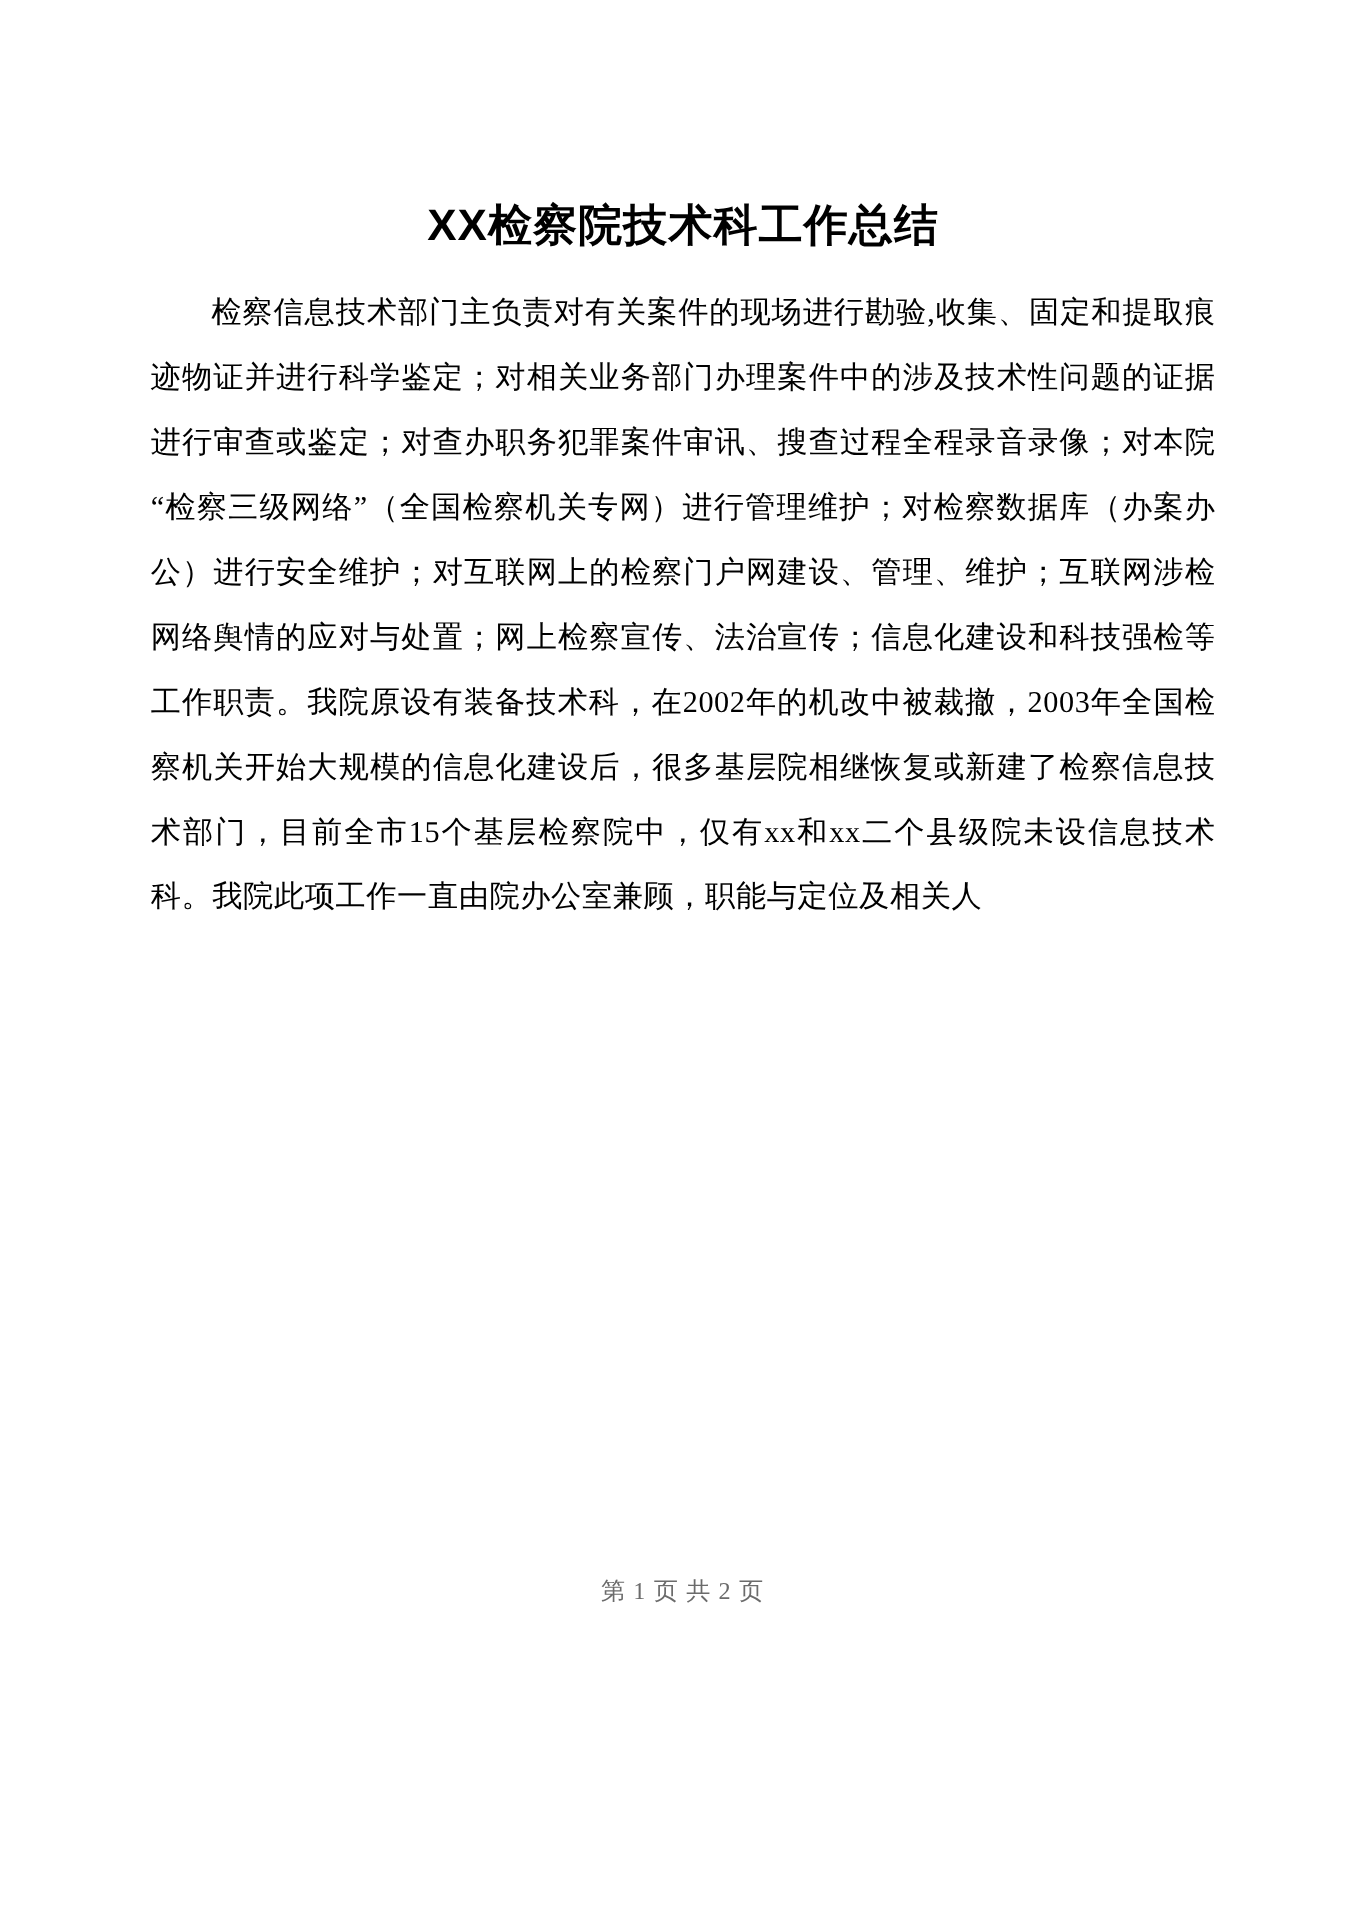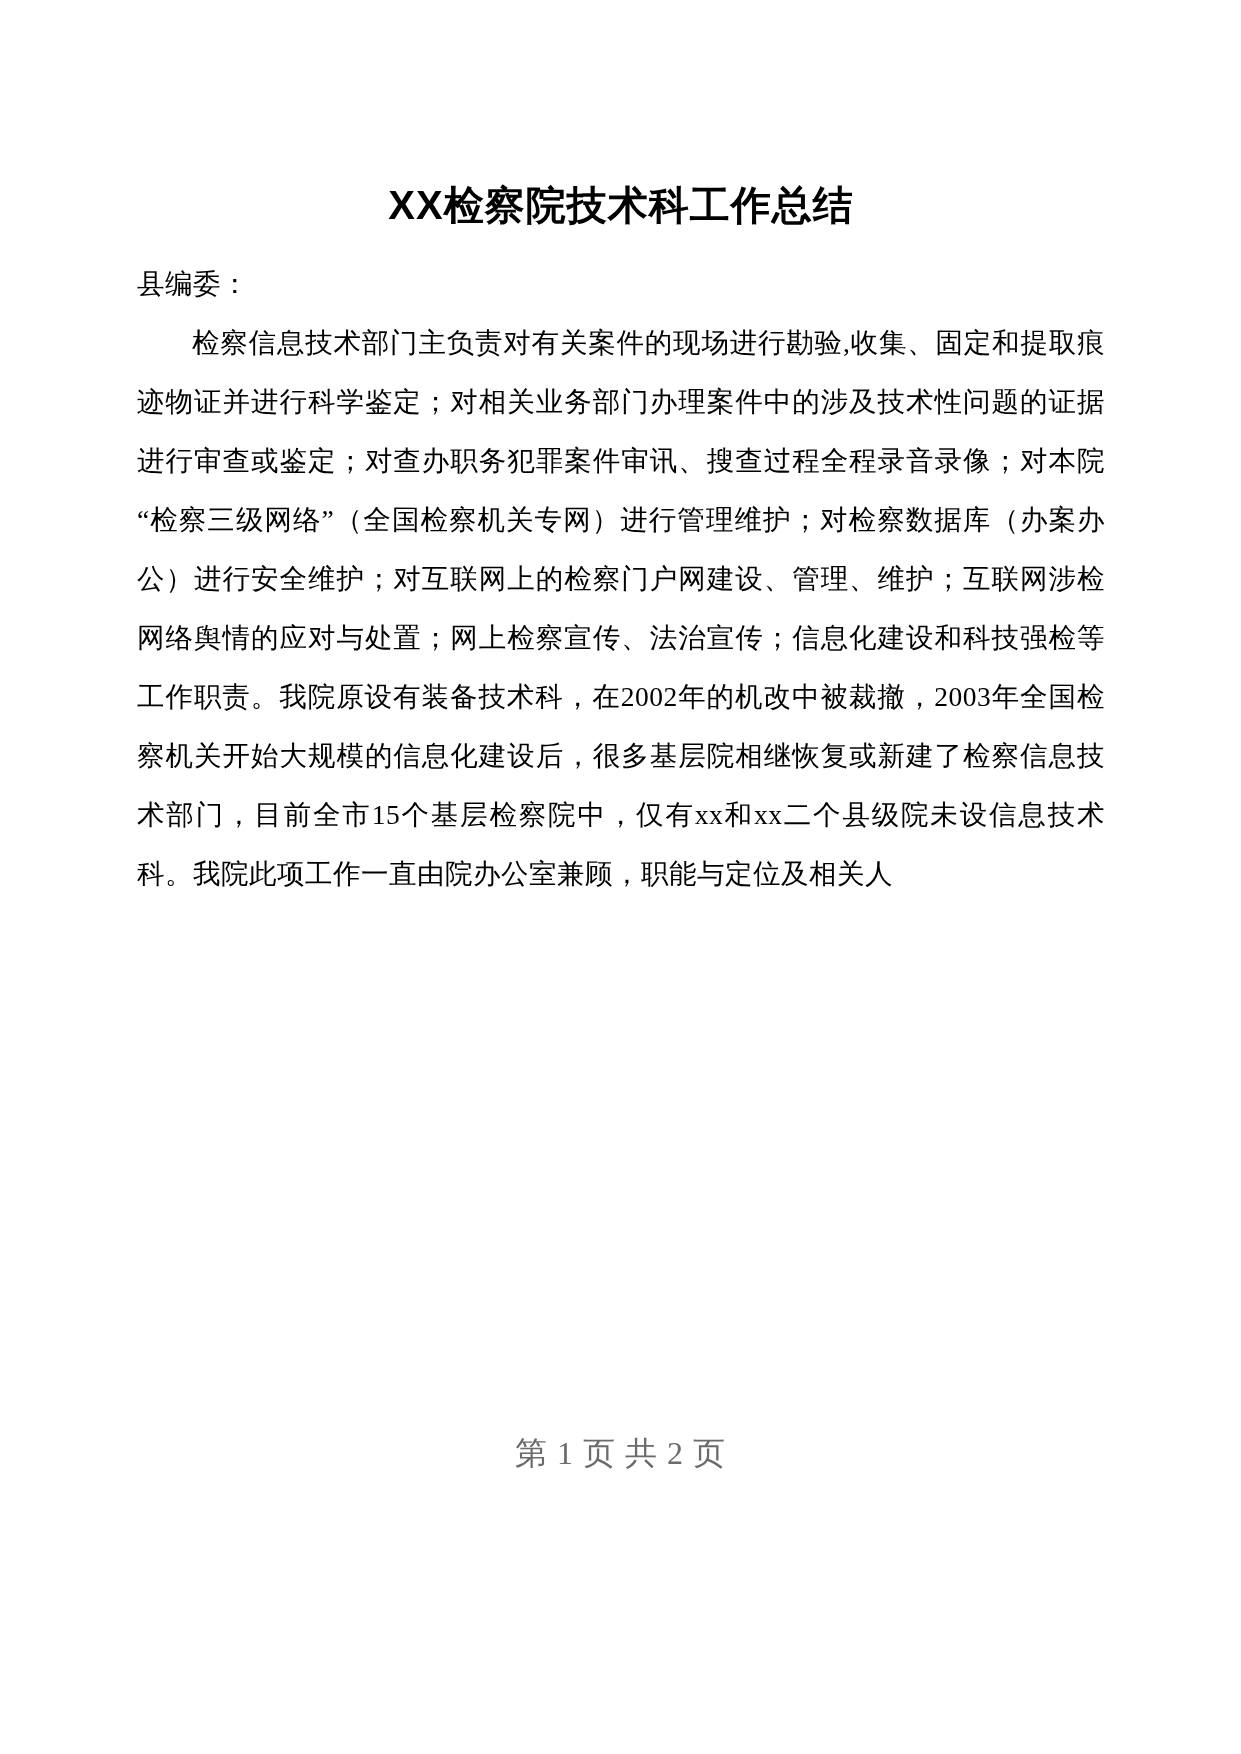"县编委：" p.para { html: <p>县编委：</p> -> none }
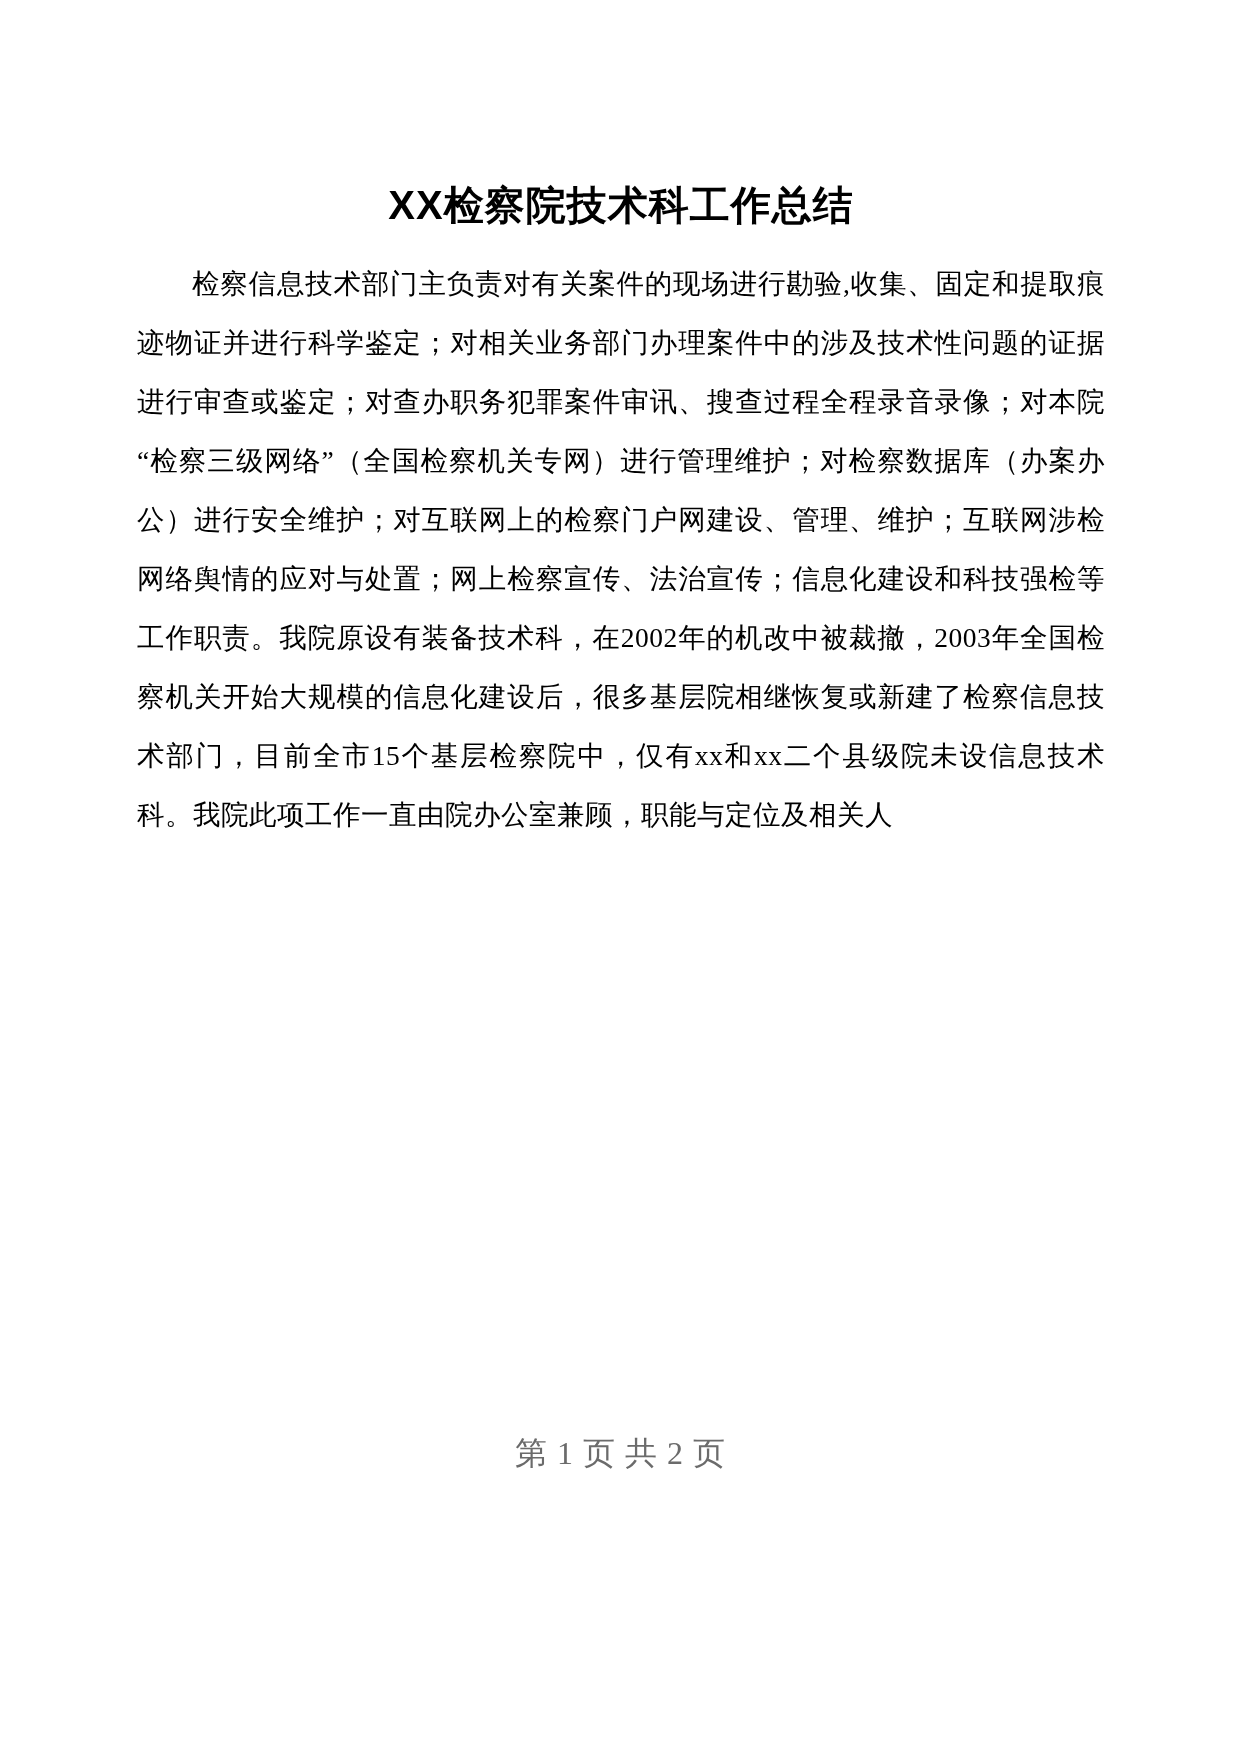"第 1 页 共 2" .footer { font-size: 32px -> 22px }
